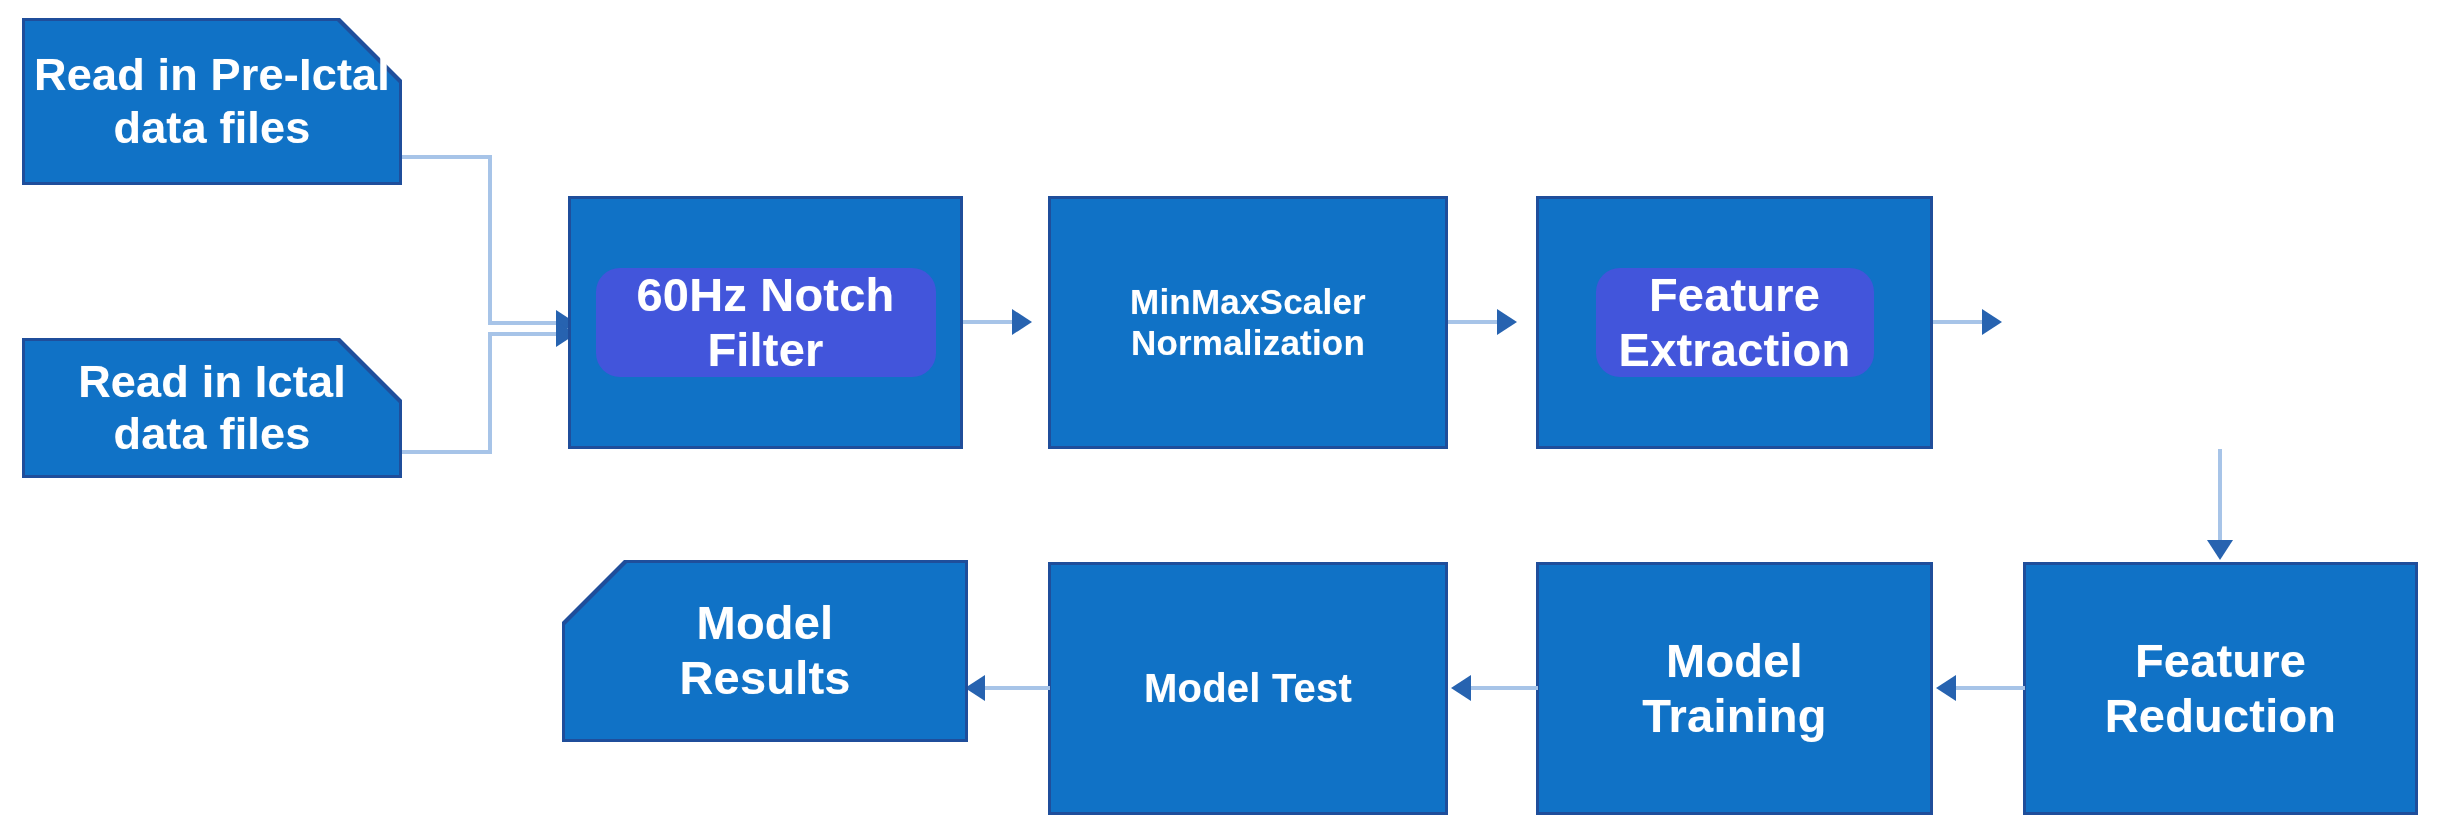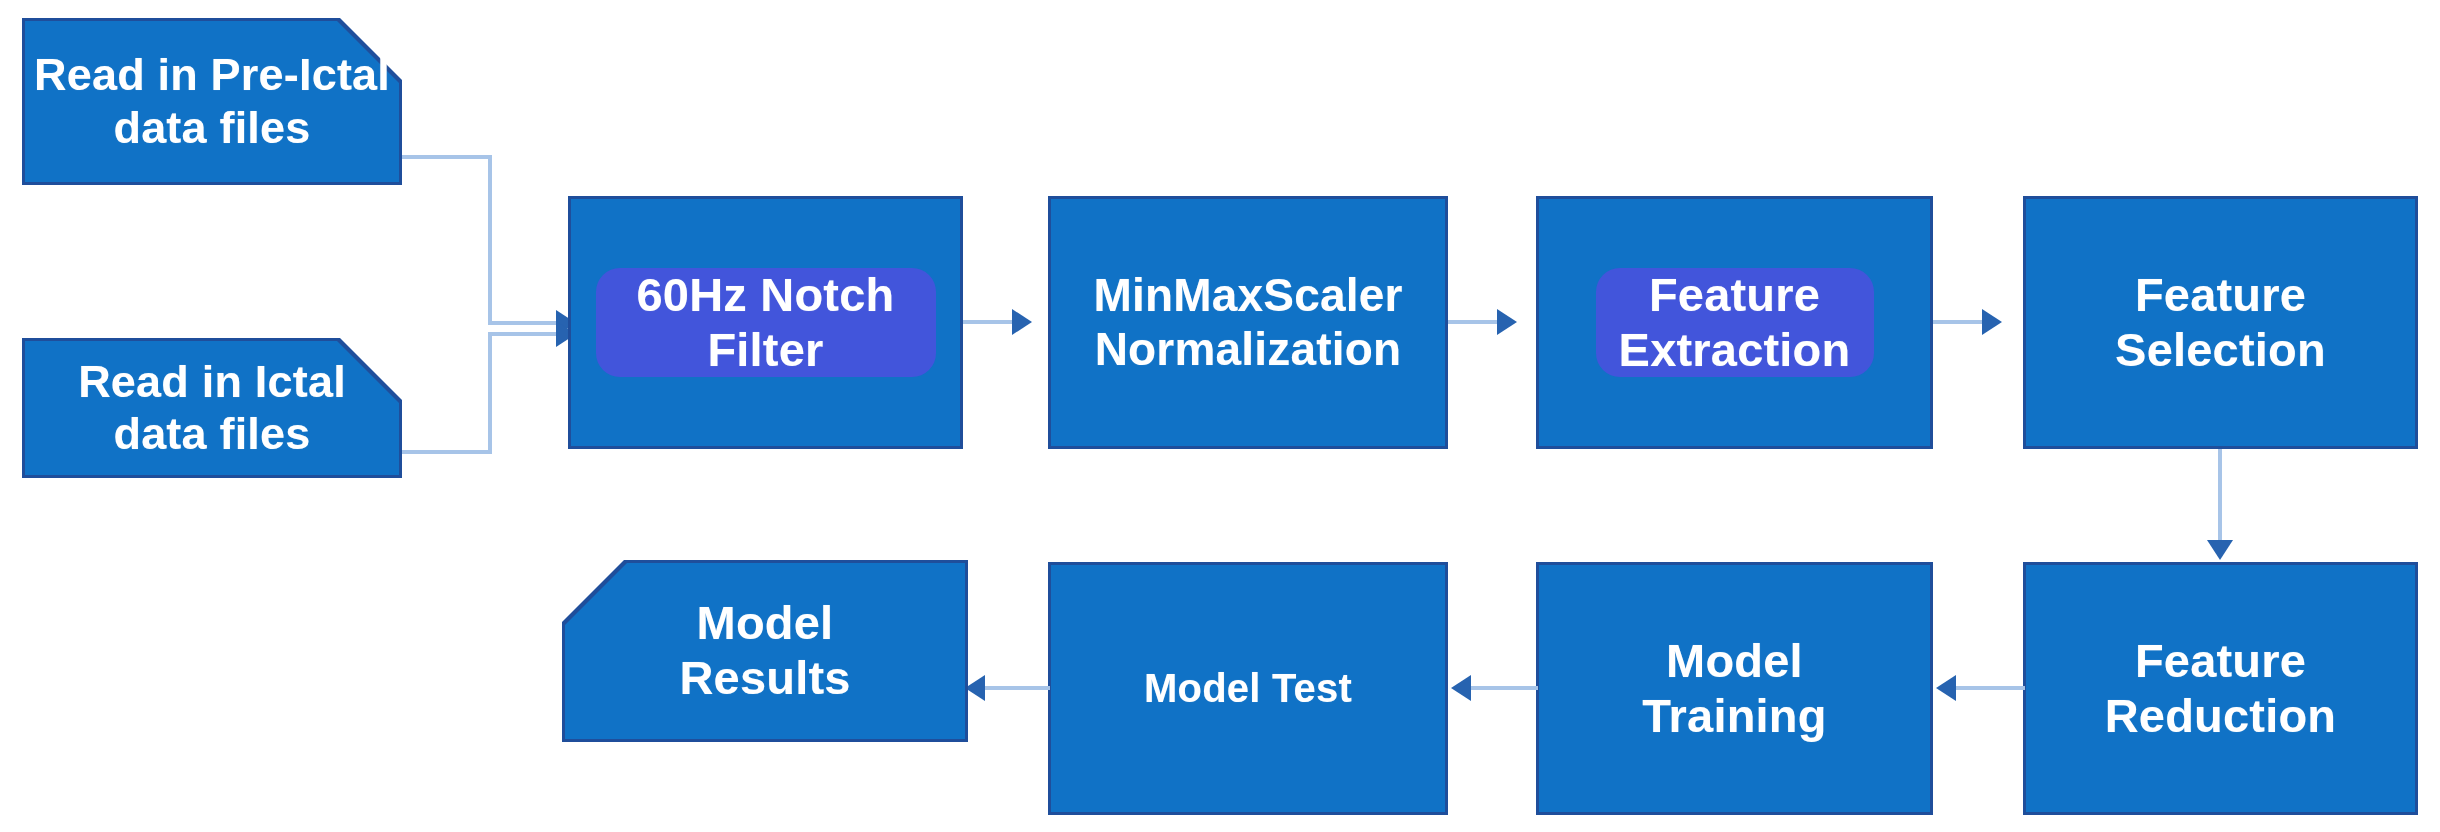"MinMaxScaler Normalization" div.label { font-size: 46px -> 35px }
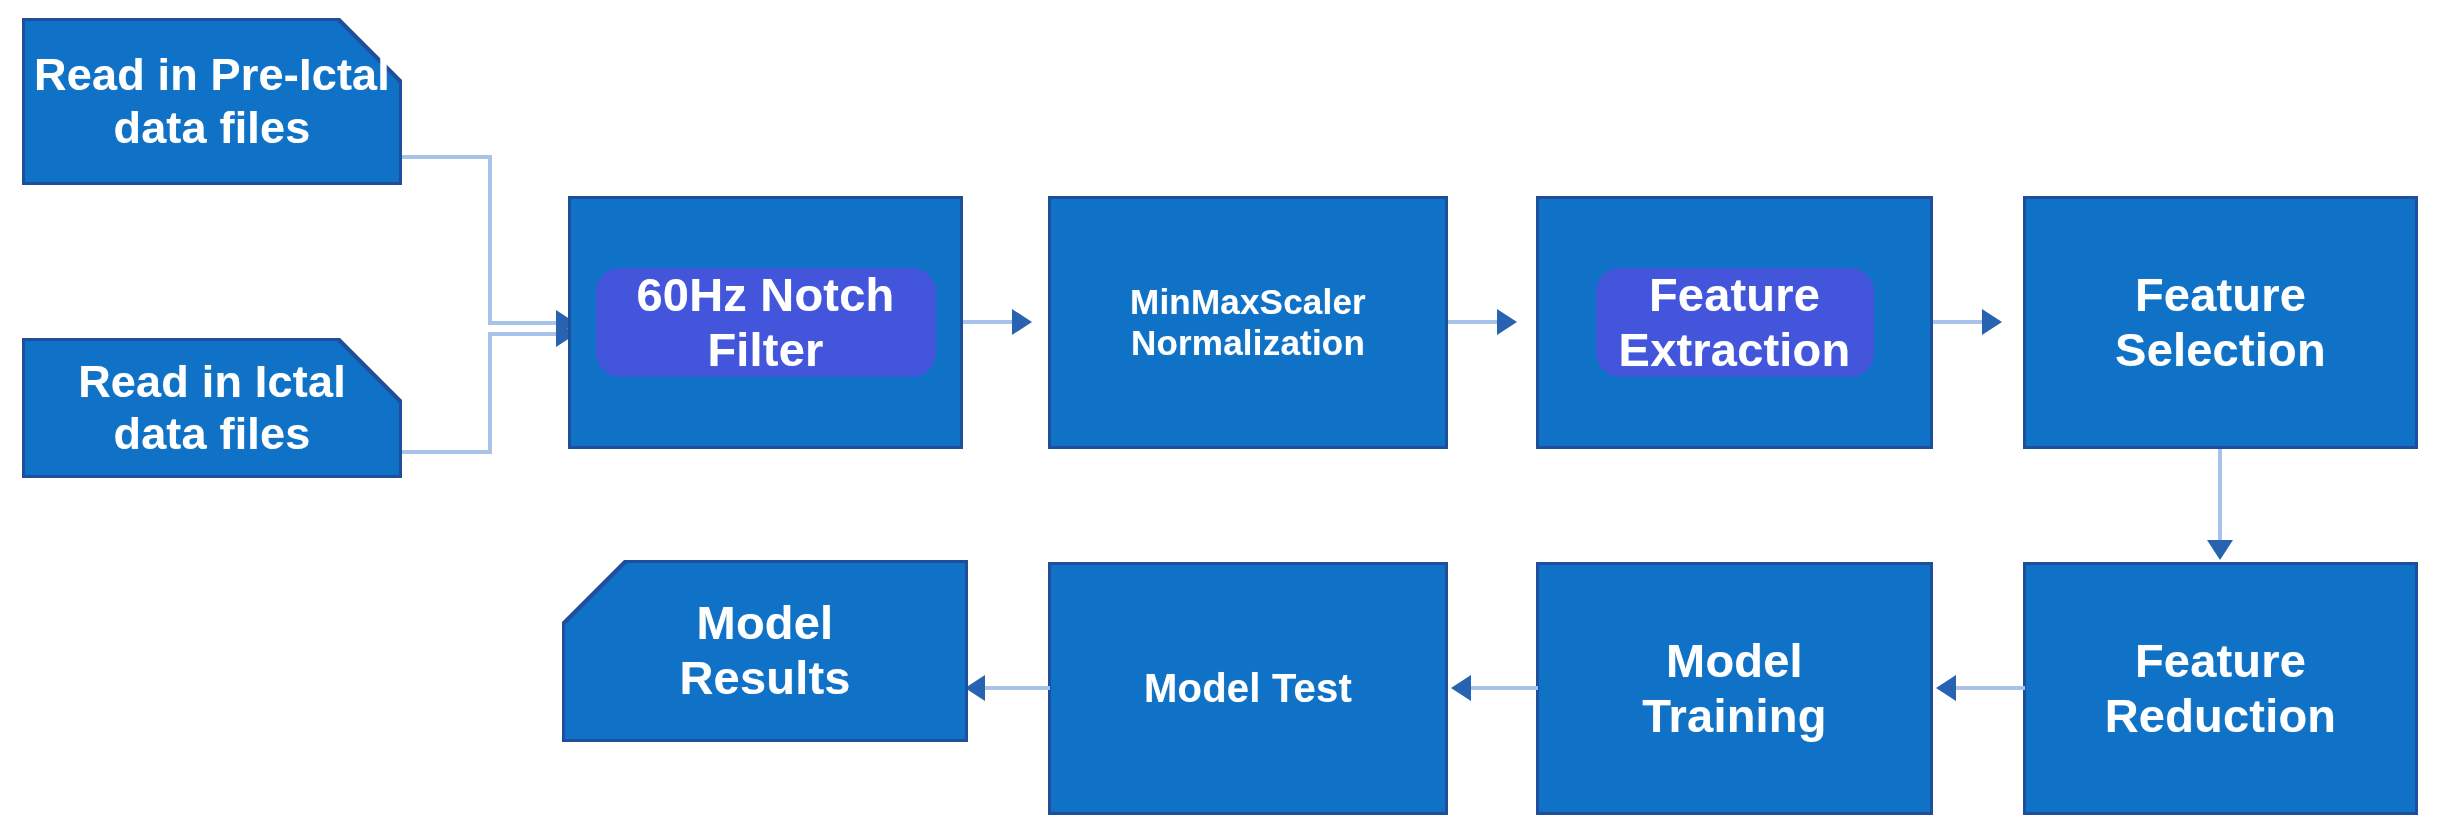"Feature Selection" div.node { html: <div> <div>Feature Selection</div> </div> -> none }
